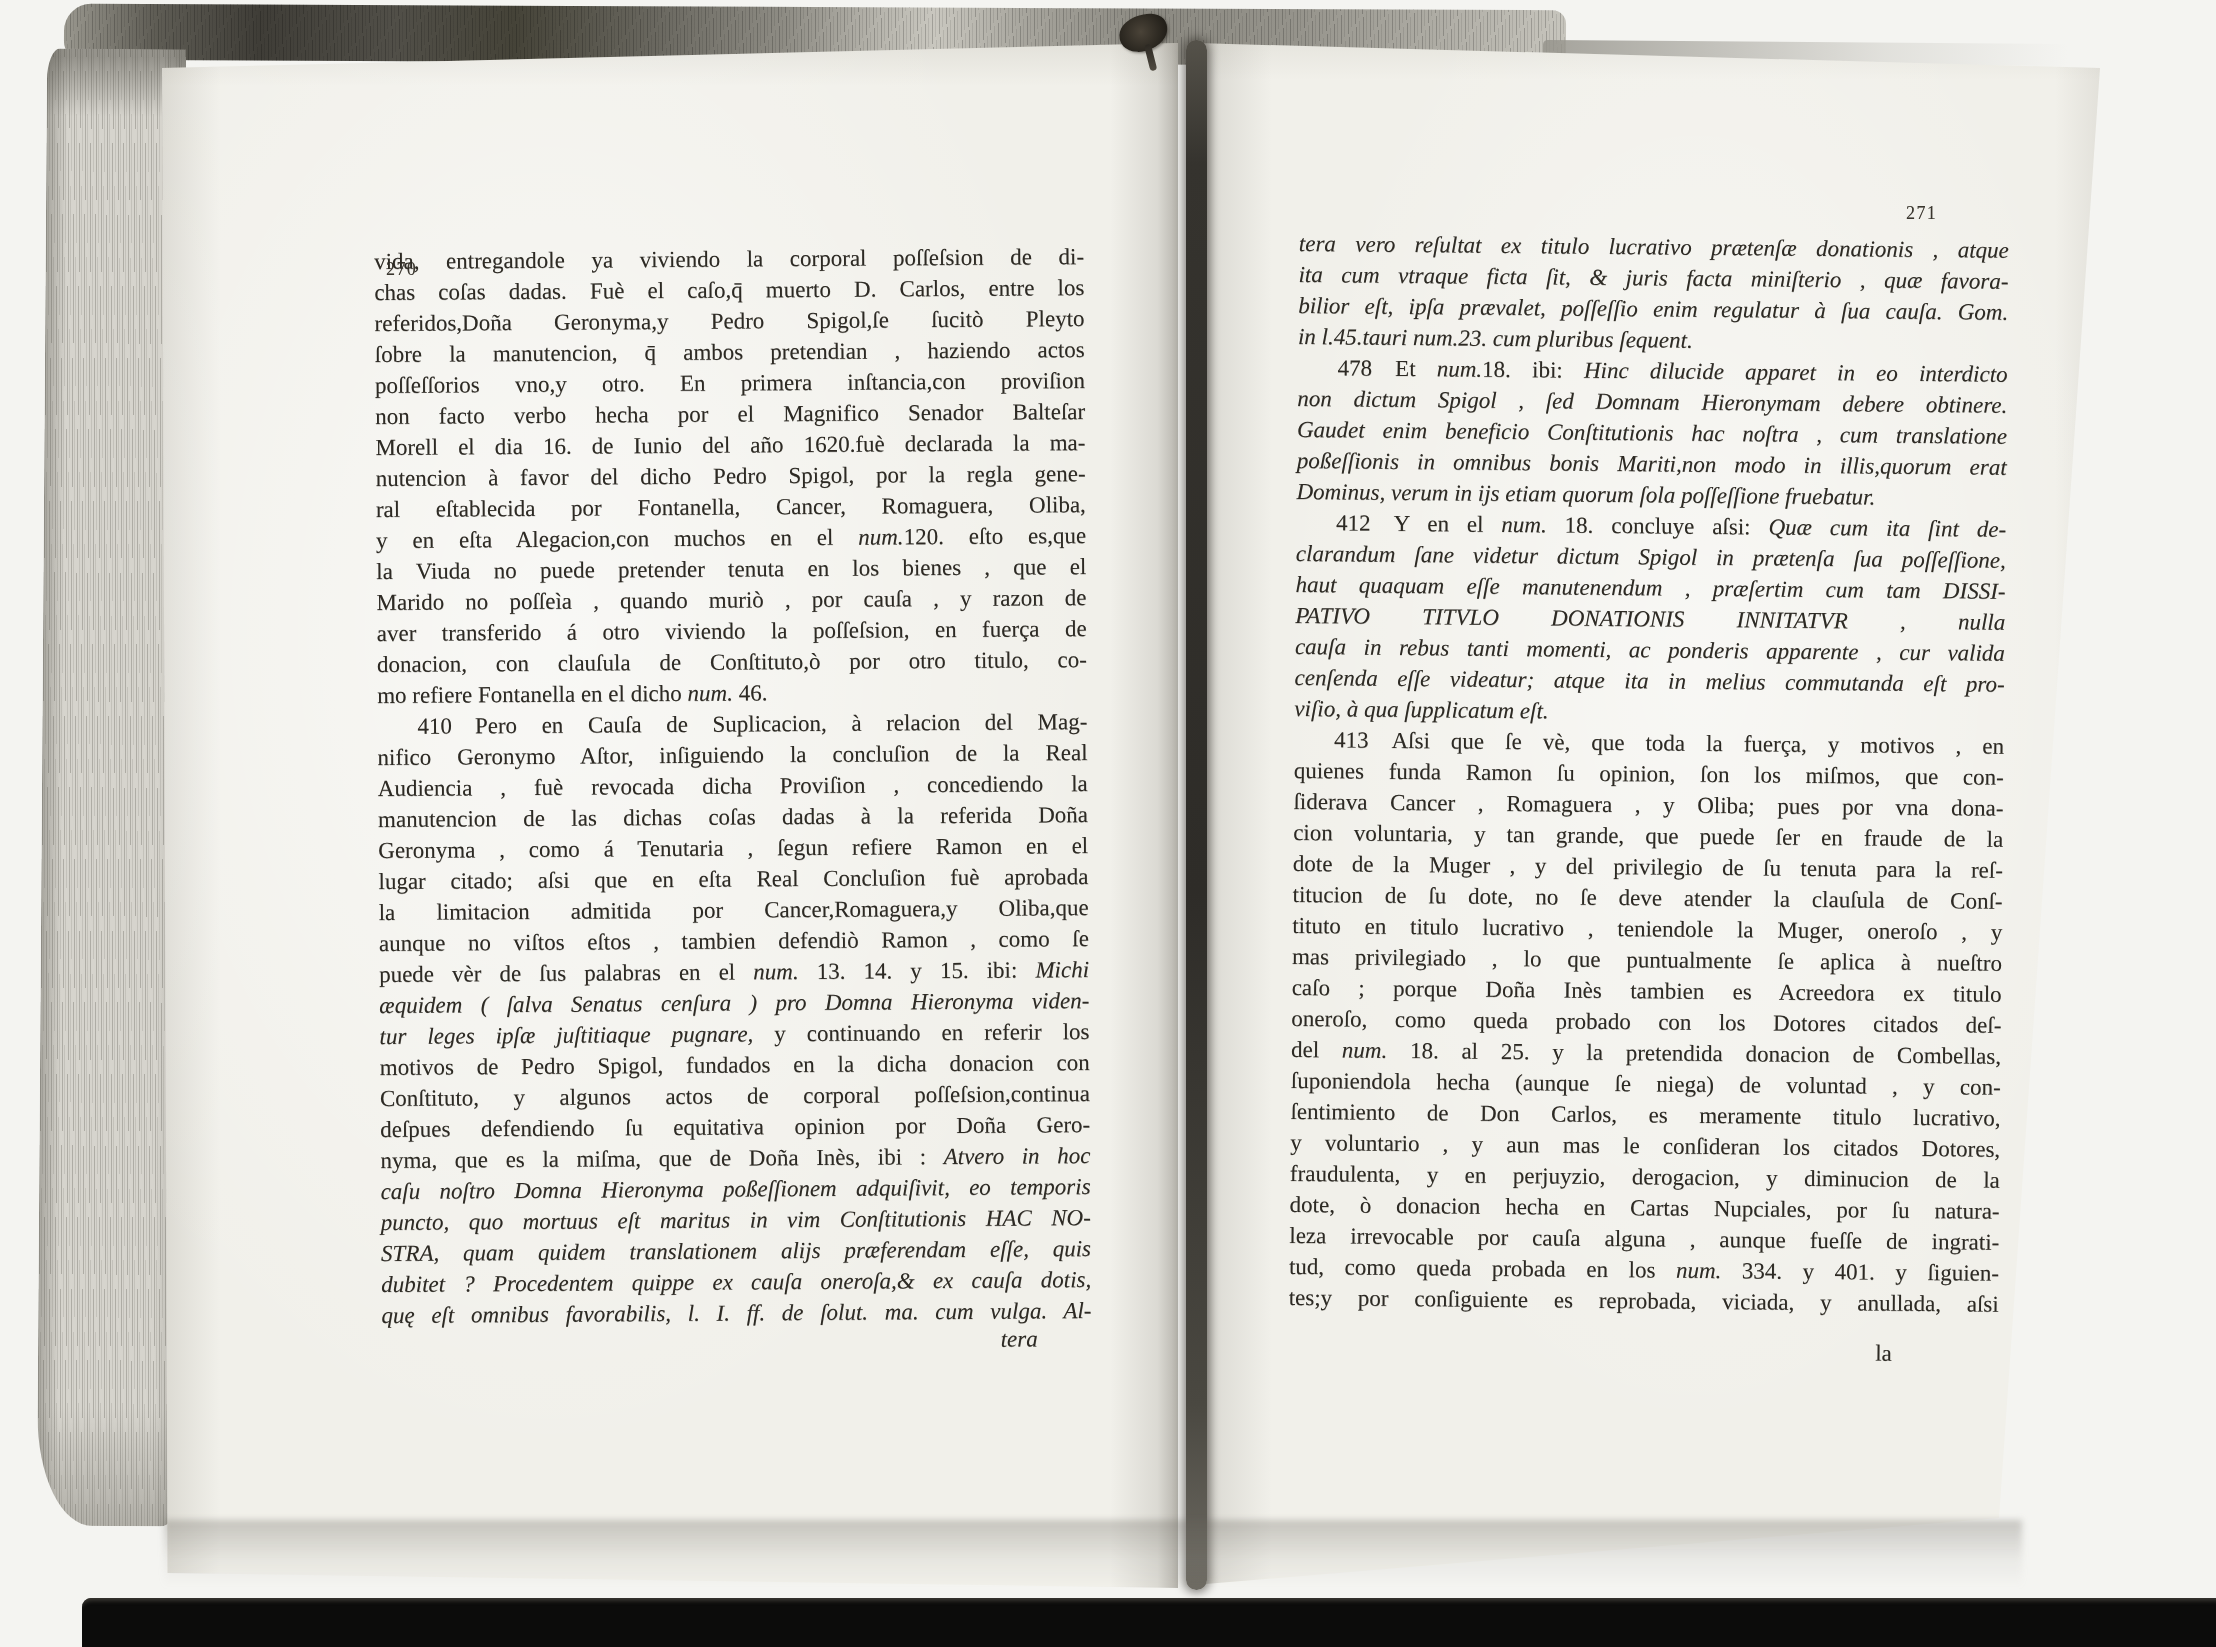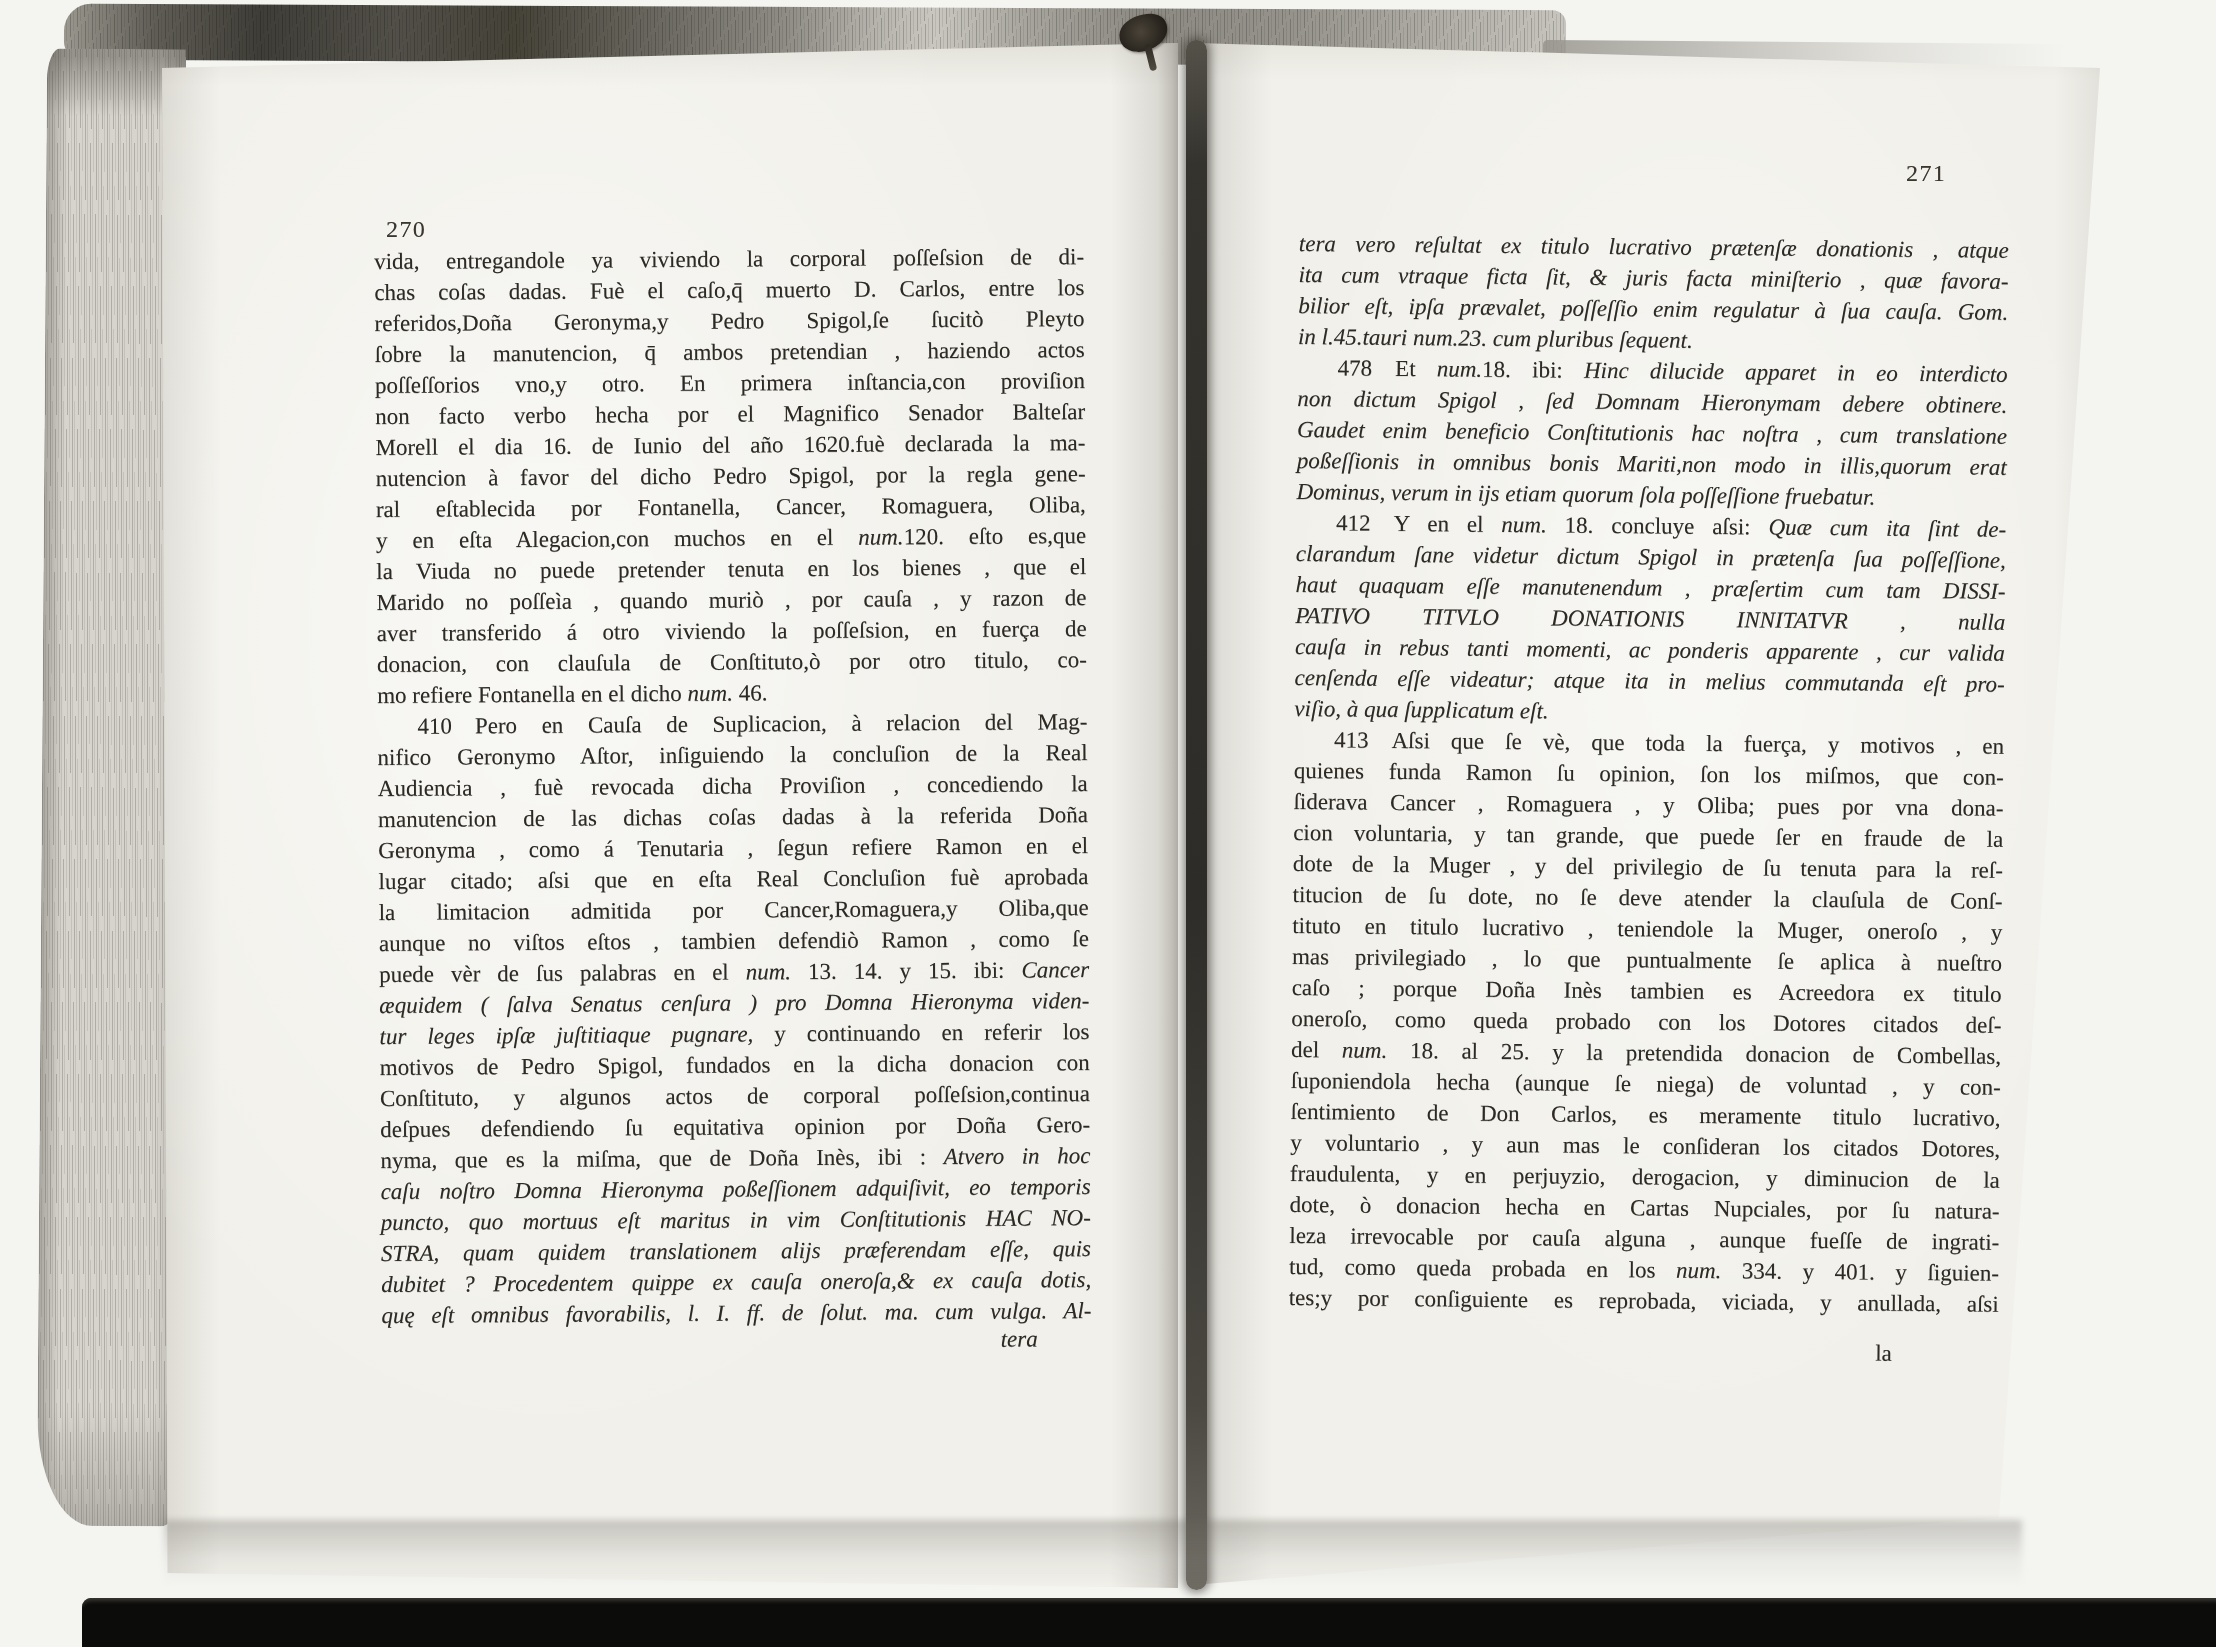"271" .pagenum { font-size: 24px -> 18px; margin-top: none -> 43px }
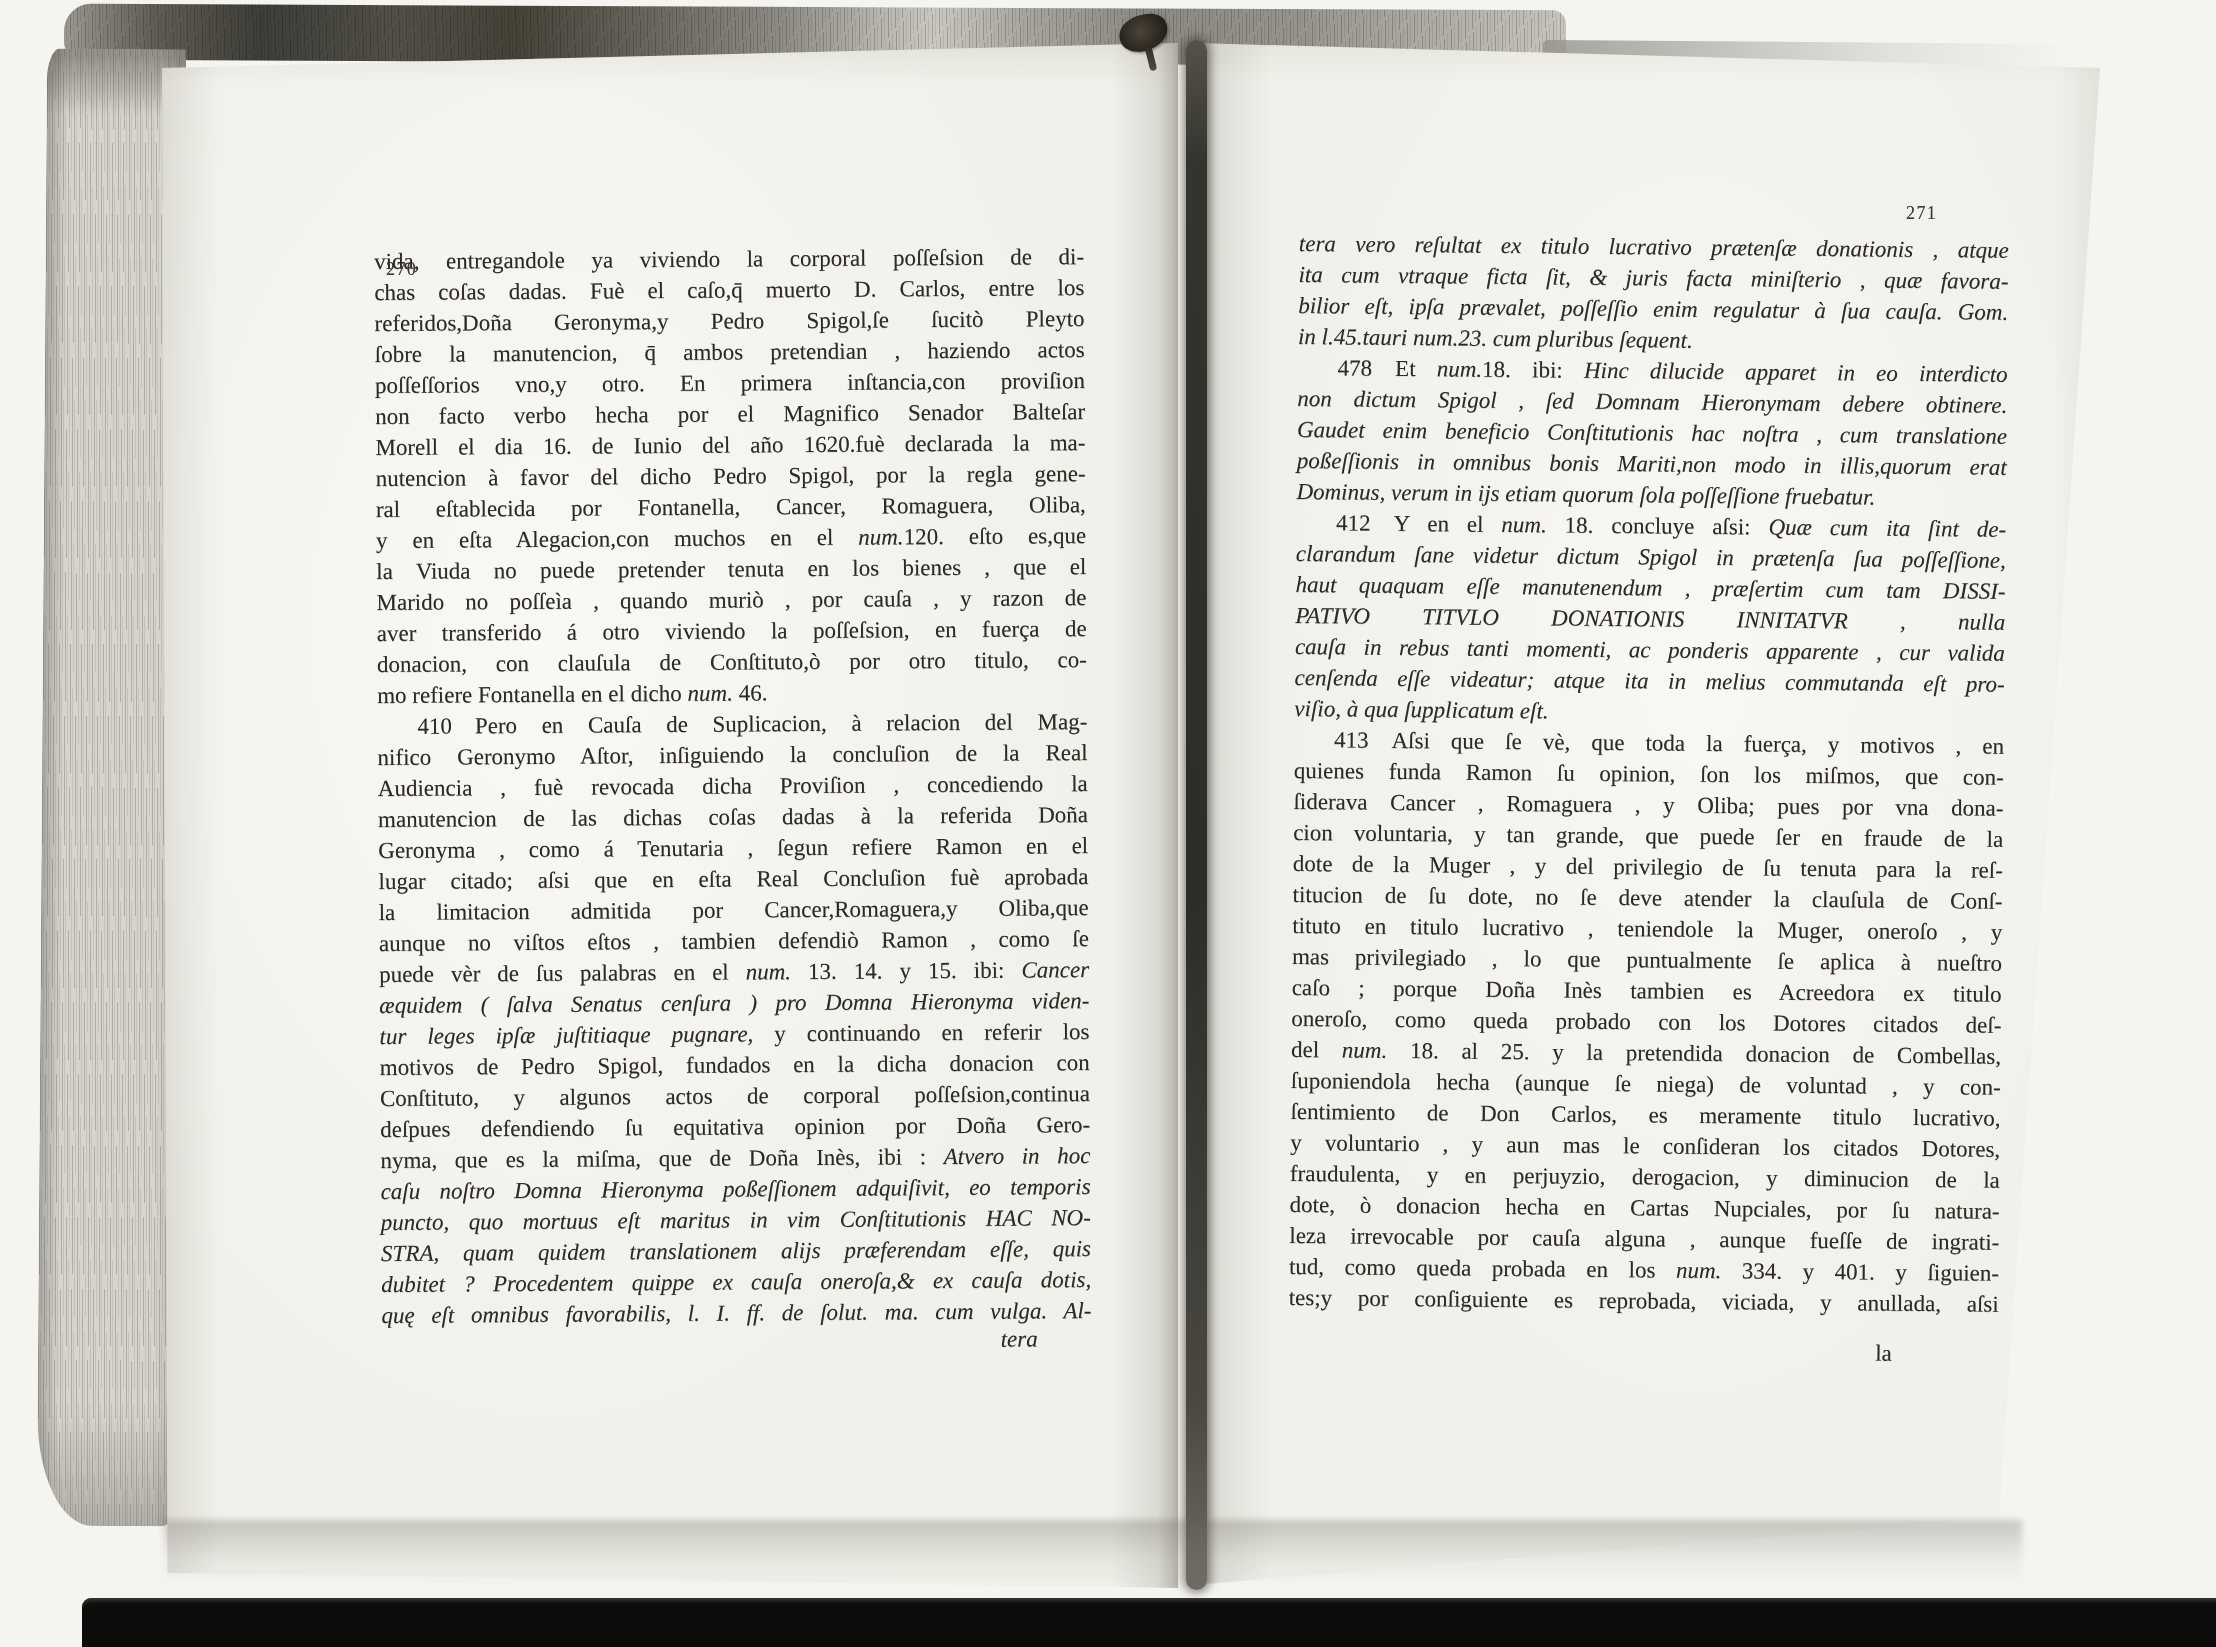"Cancer" span.it { text: Cancer -> Michi }
